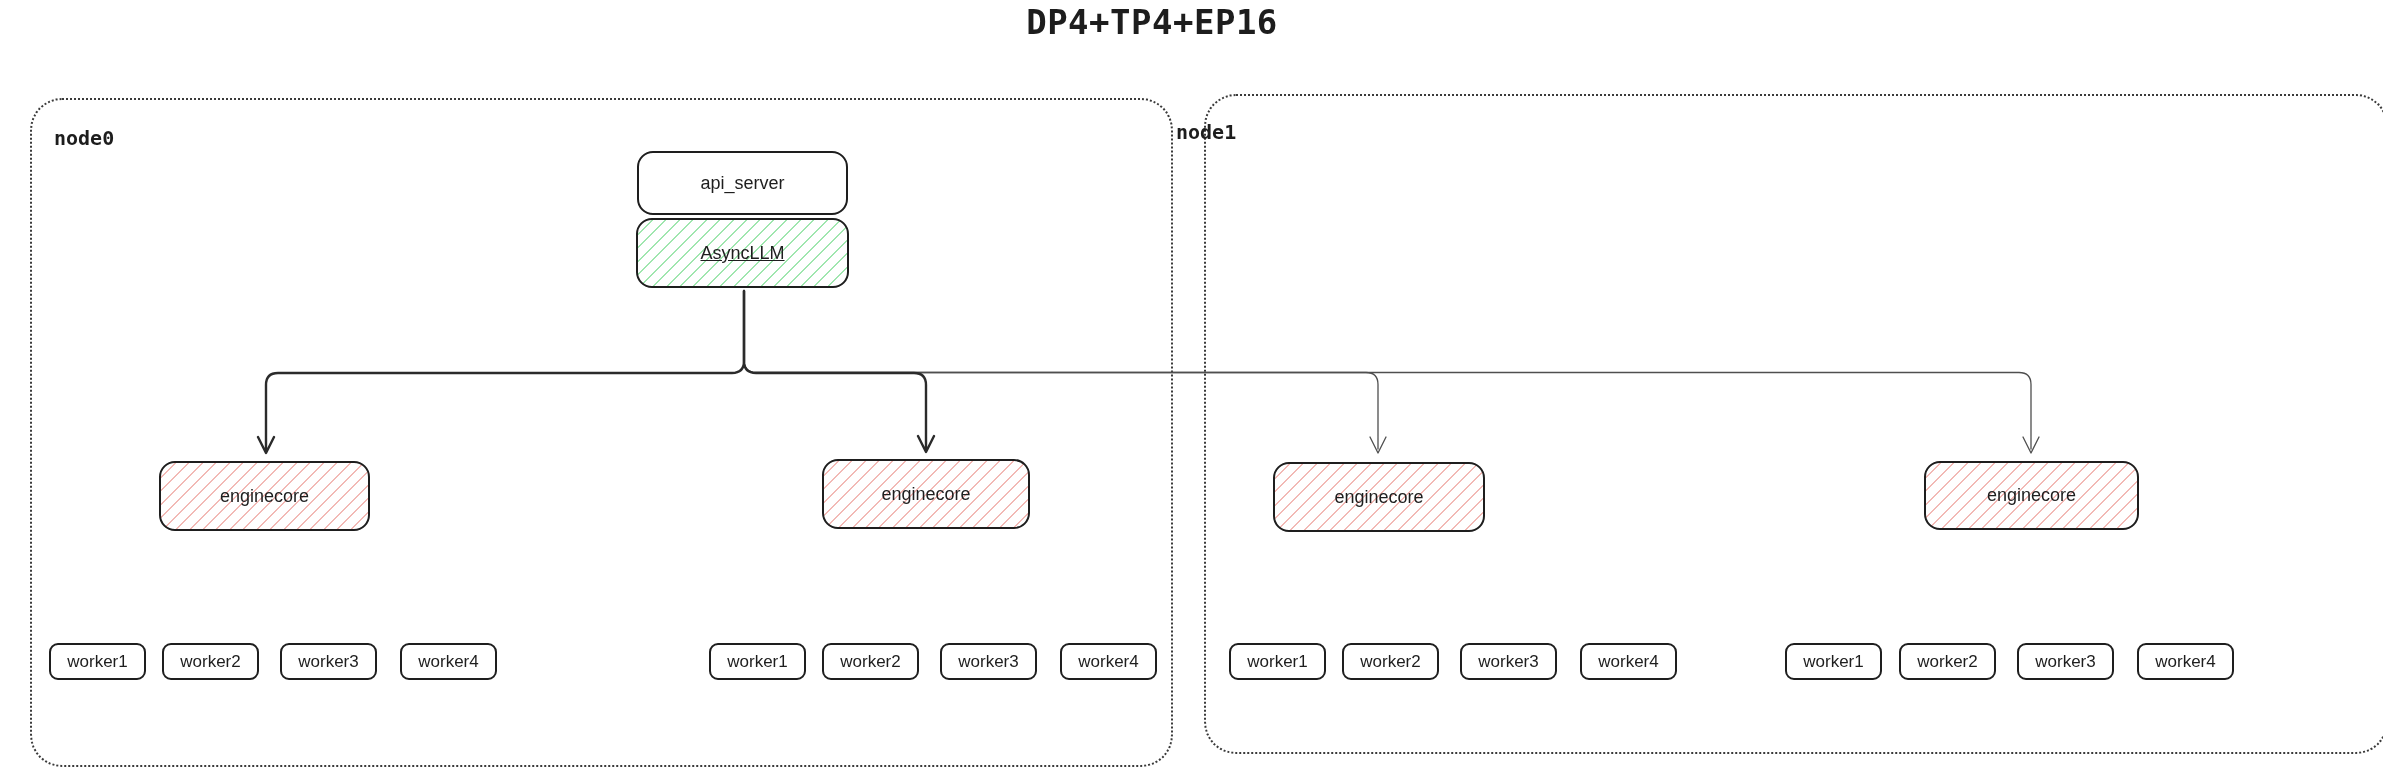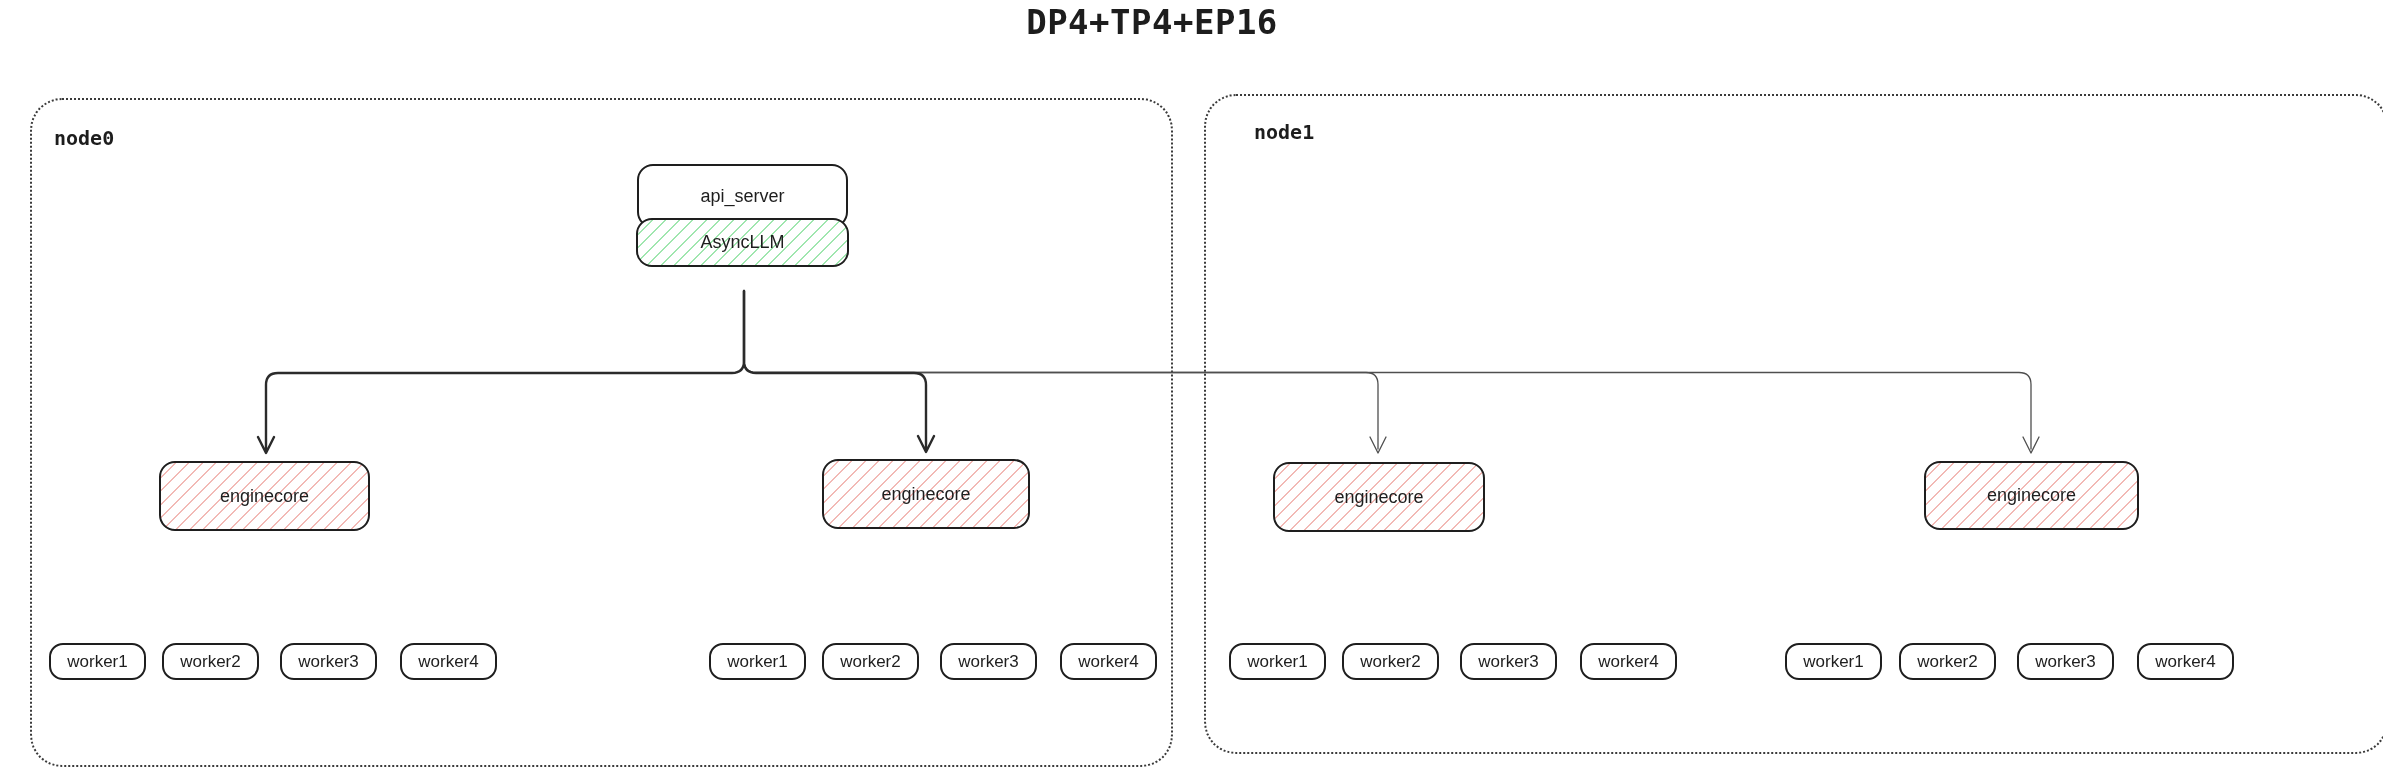"node1" div.node-label { left: 1242px -> 1164px }
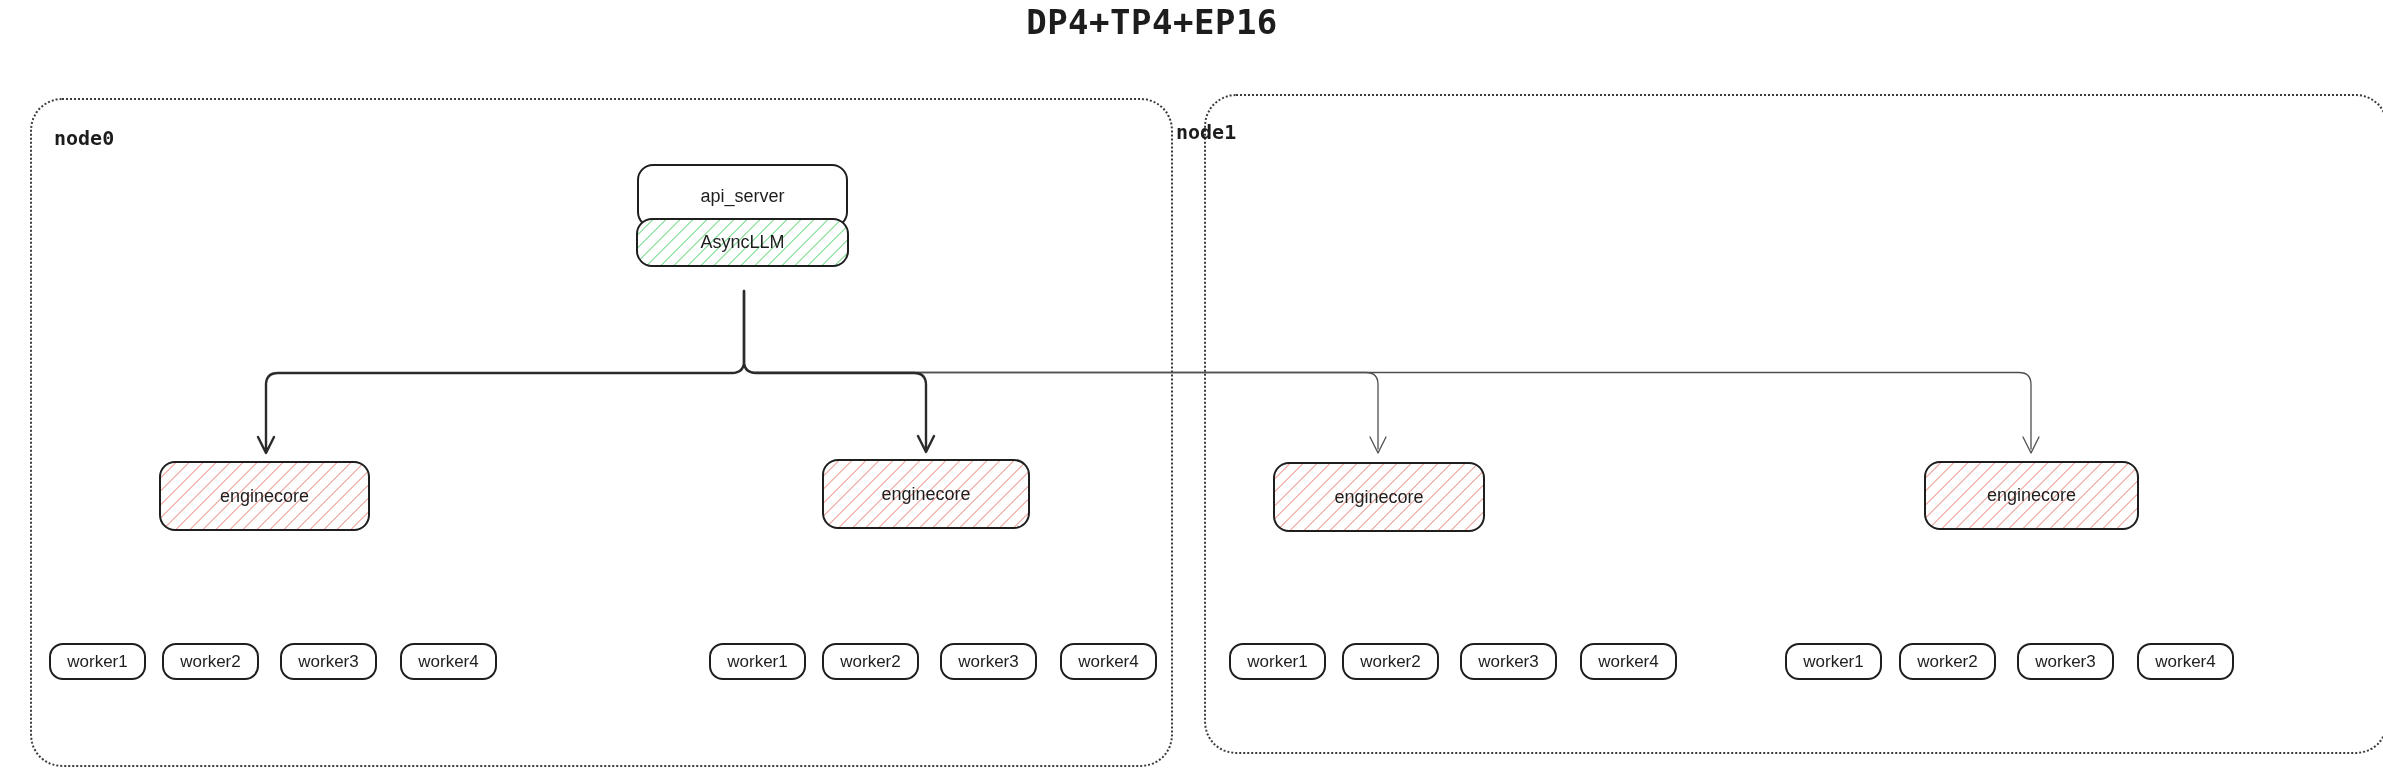"api_server" div.box { top: 164px -> 151px }
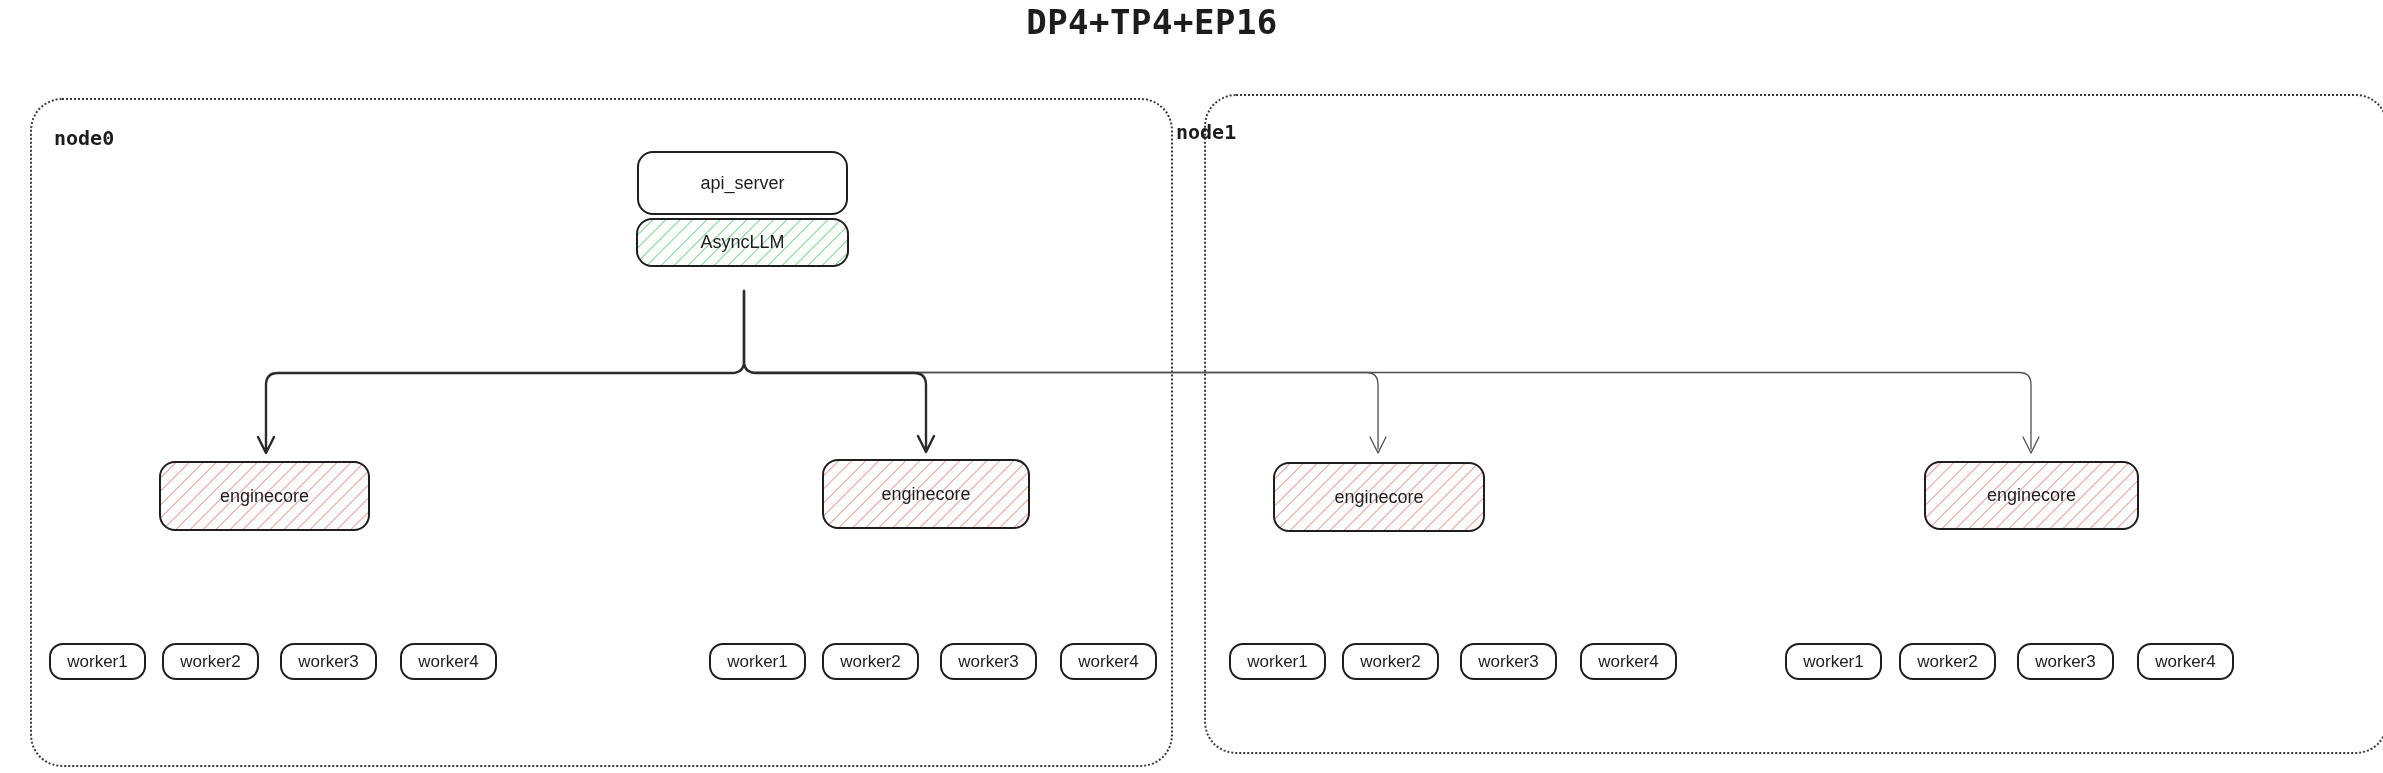"AsyncLLM" div.box { height: 49px -> 70px; text-decoration: none -> underline }
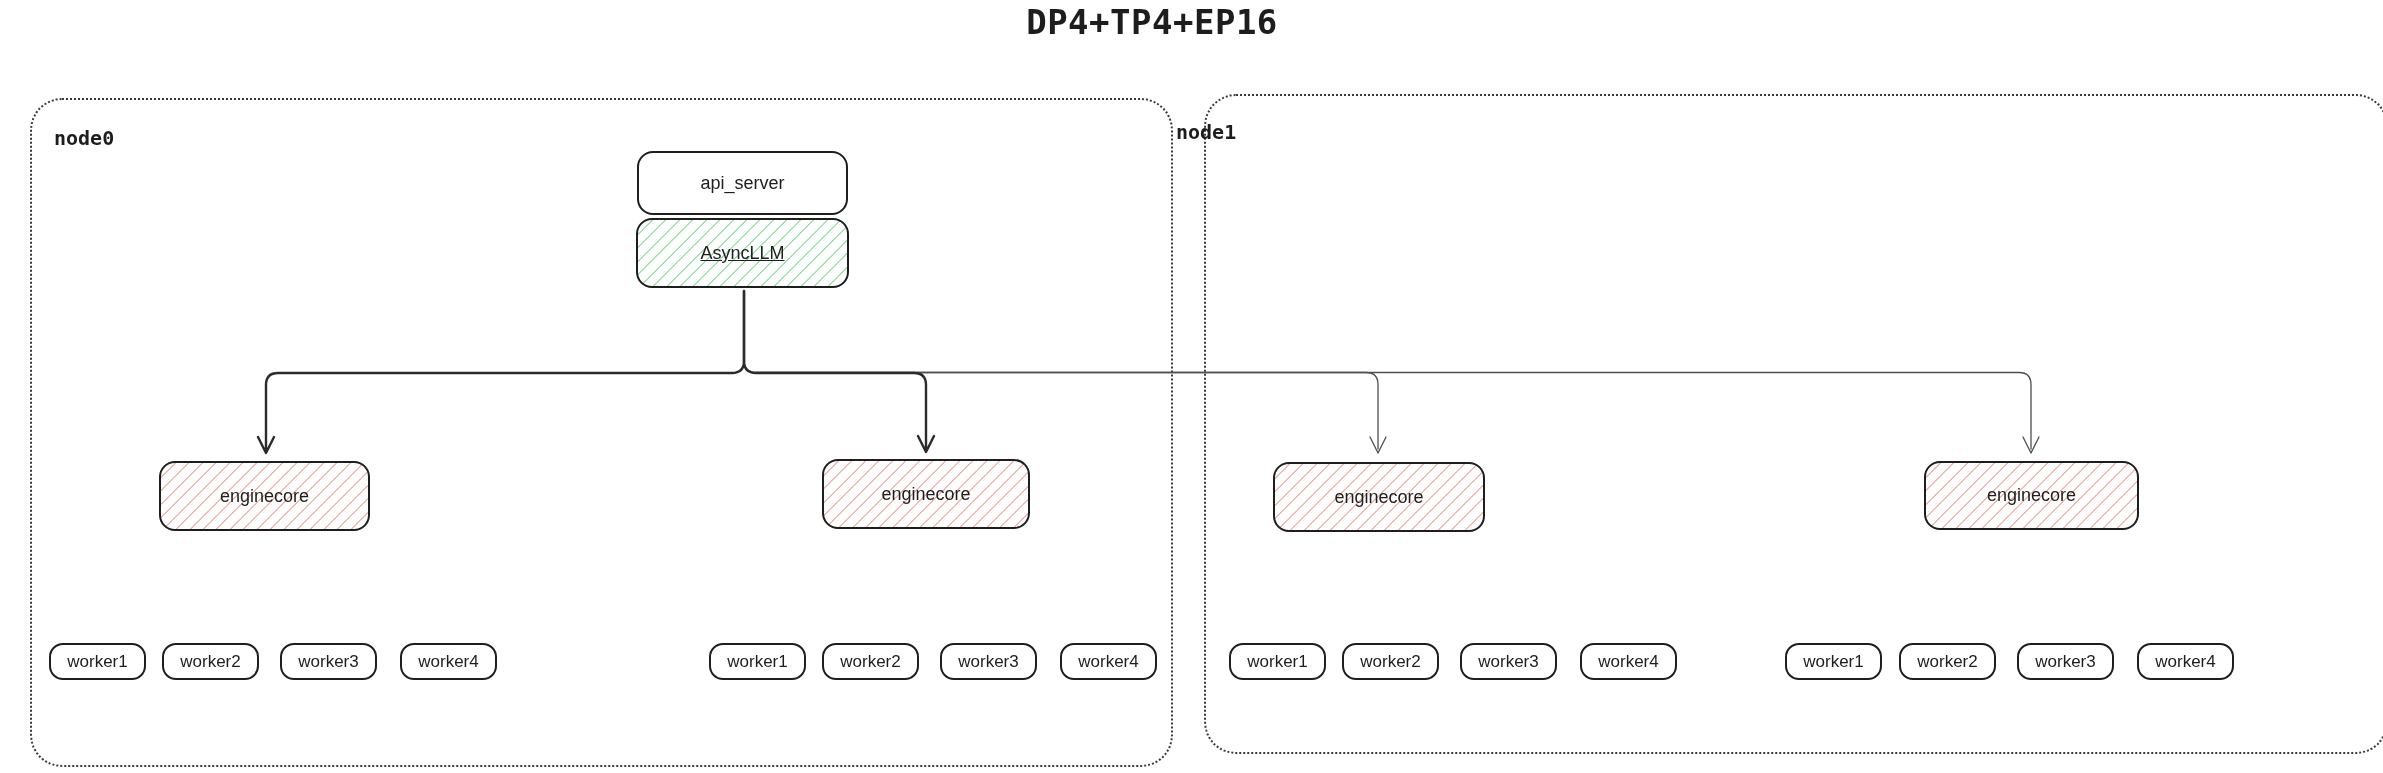"worker1" .worker { border-radius: 14px -> 9px }
